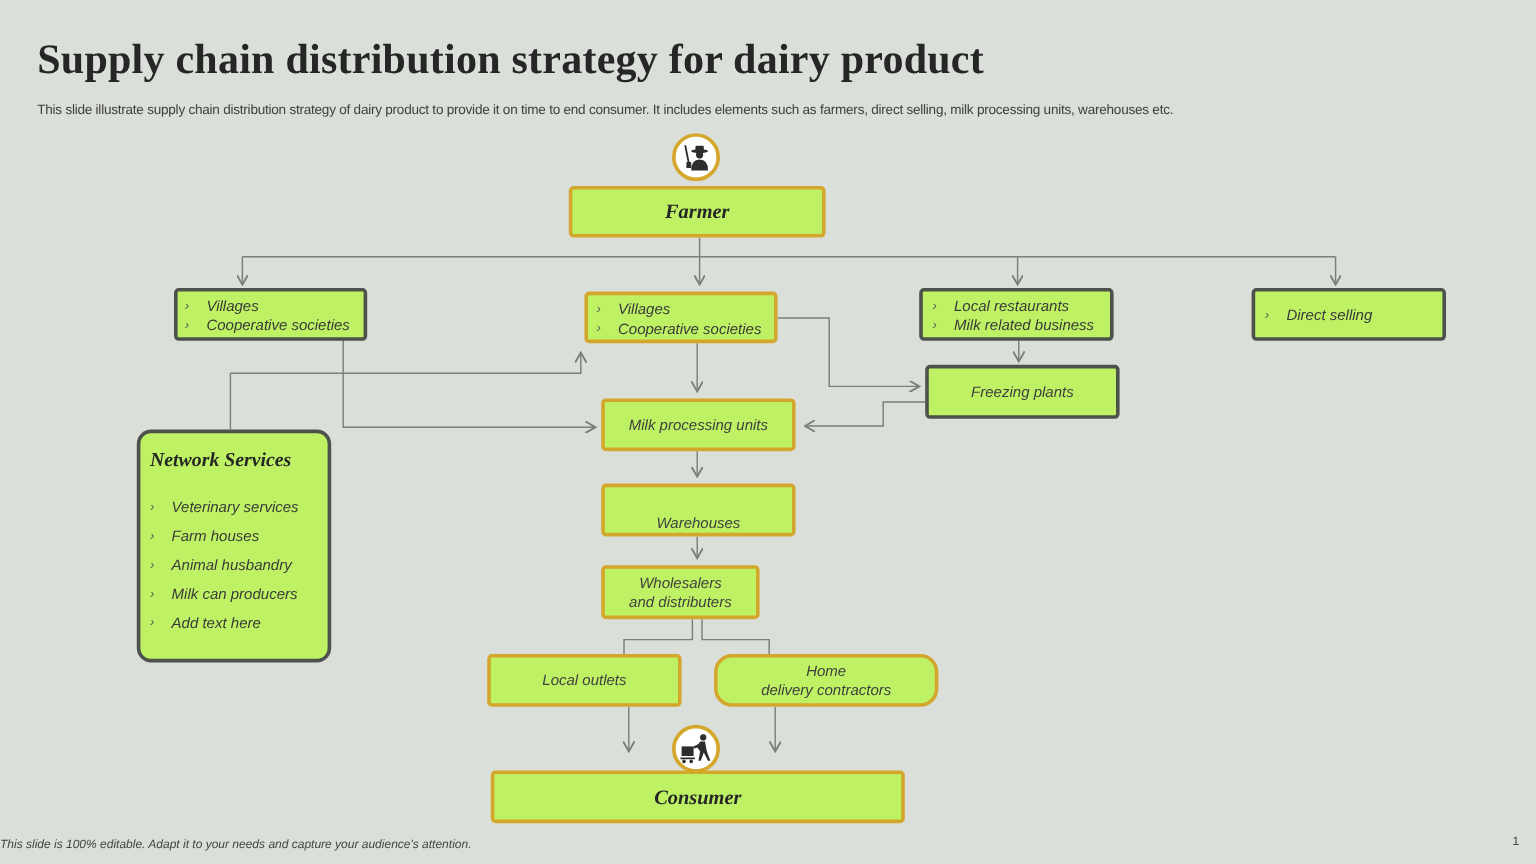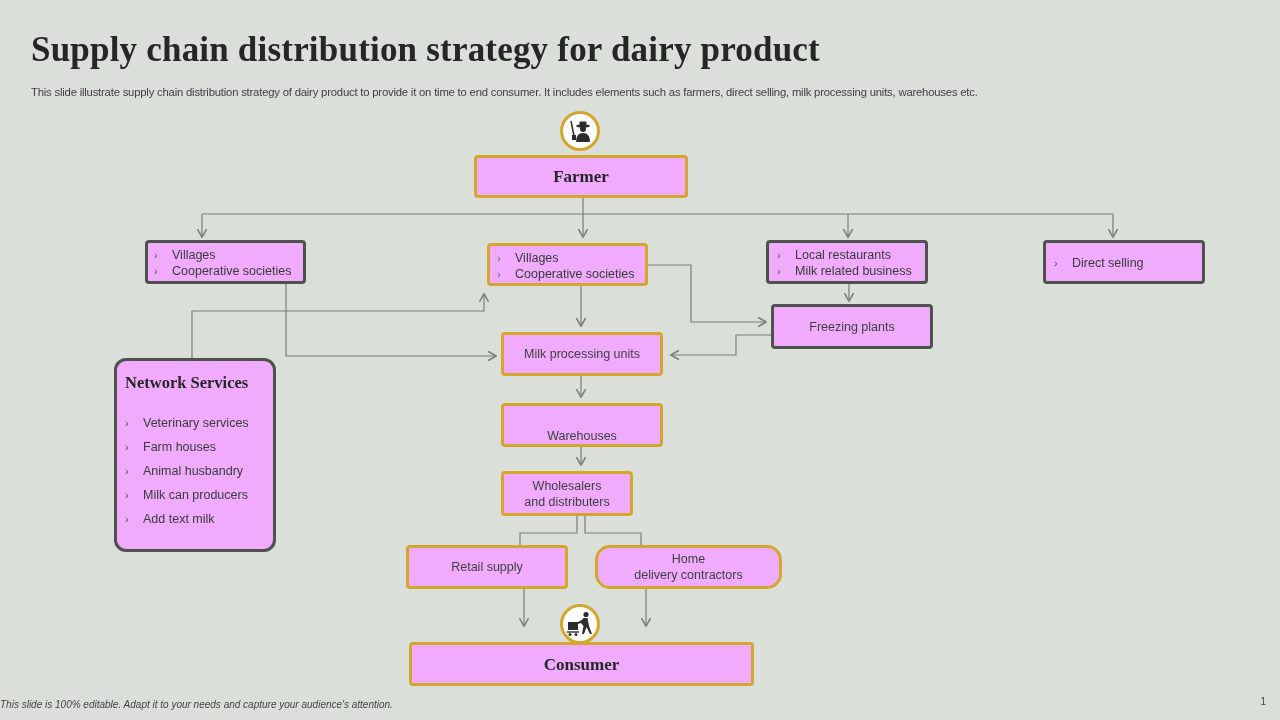"Farmer" .box { background: #f0abfc -> #bef264; font-style: none -> italic }
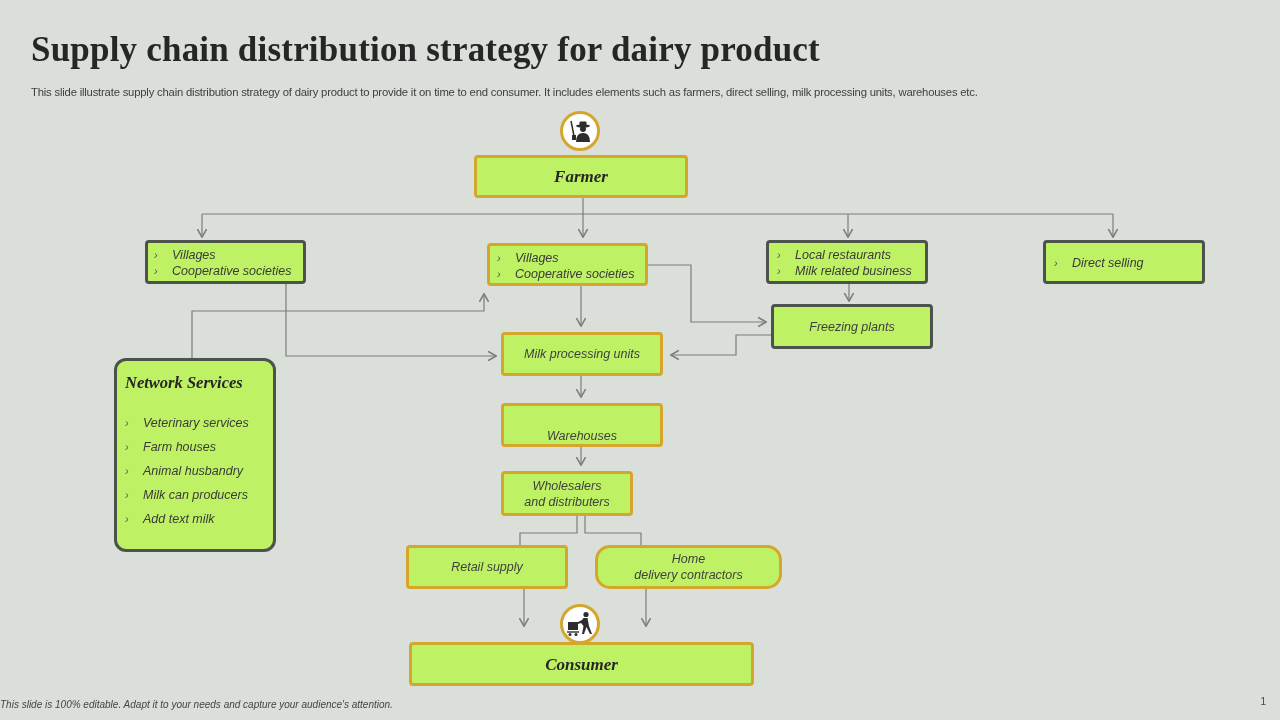"Add text milk" span { text: milk -> here }
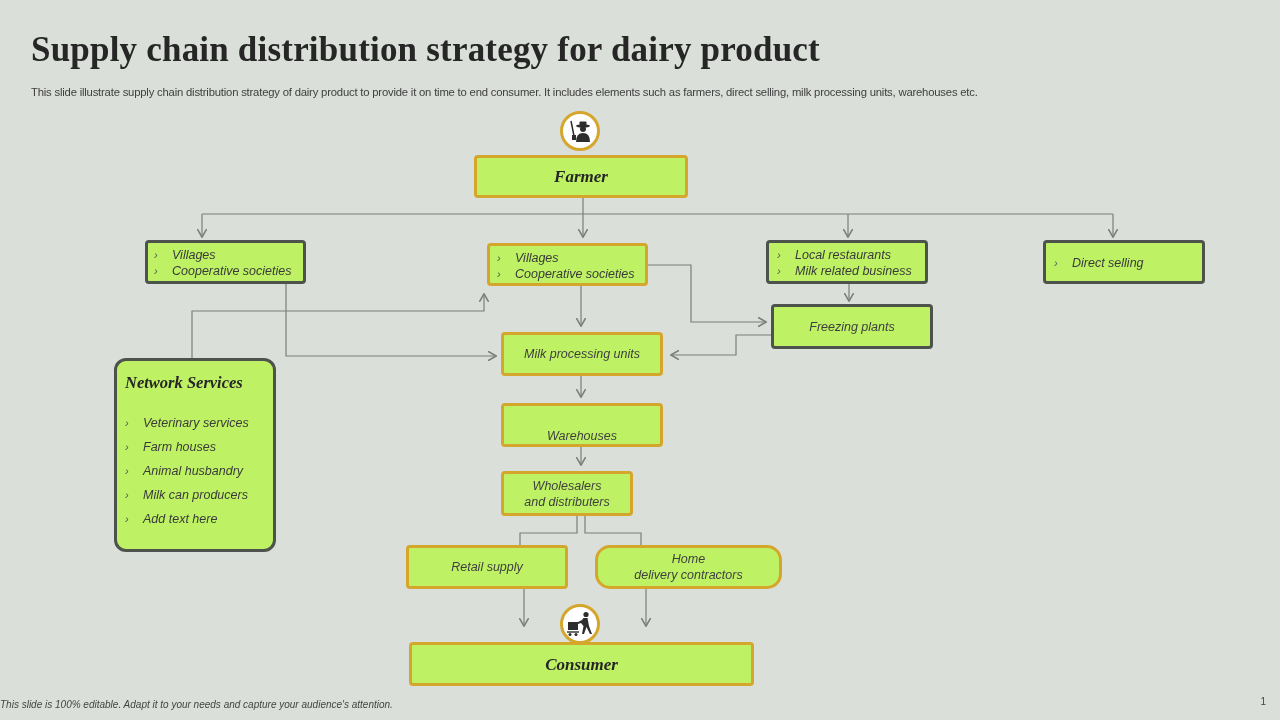"Retail supply" span { text: Retail supply -> Local outlets }
